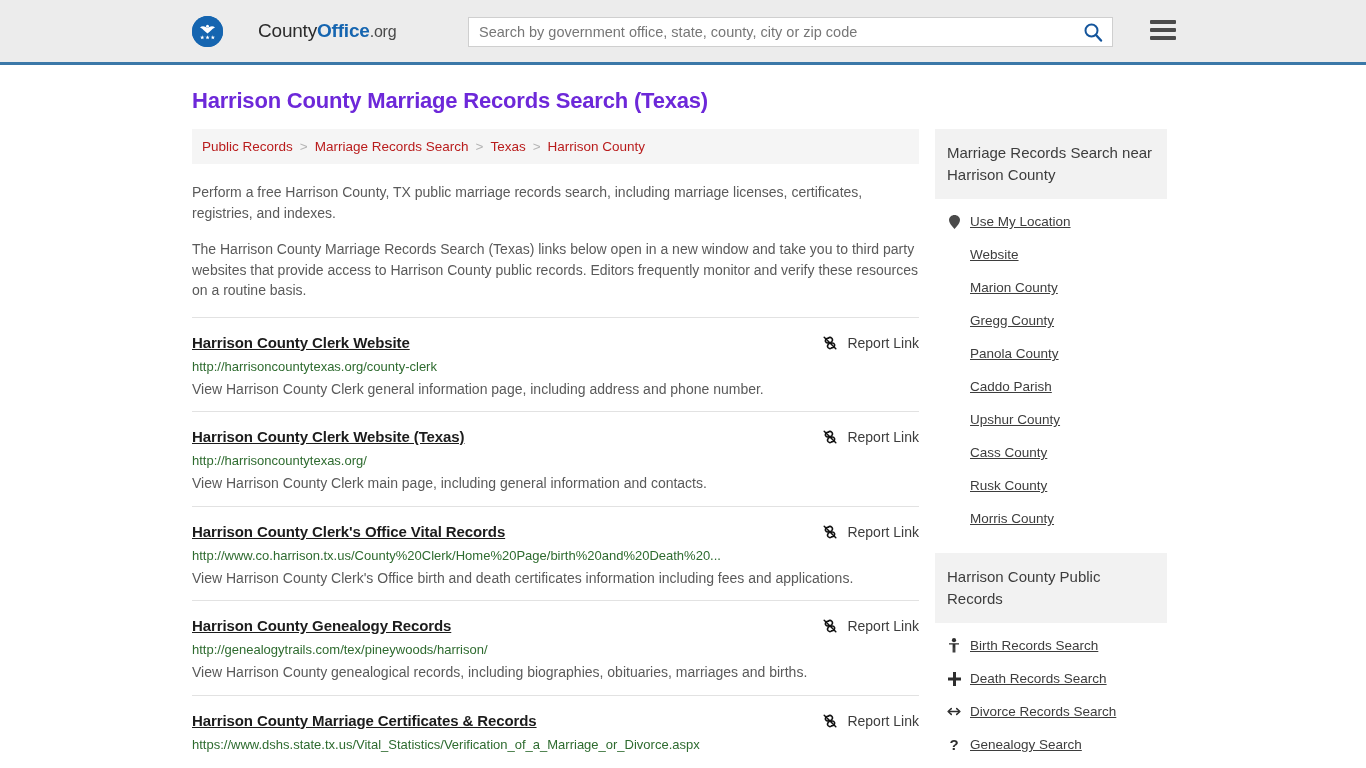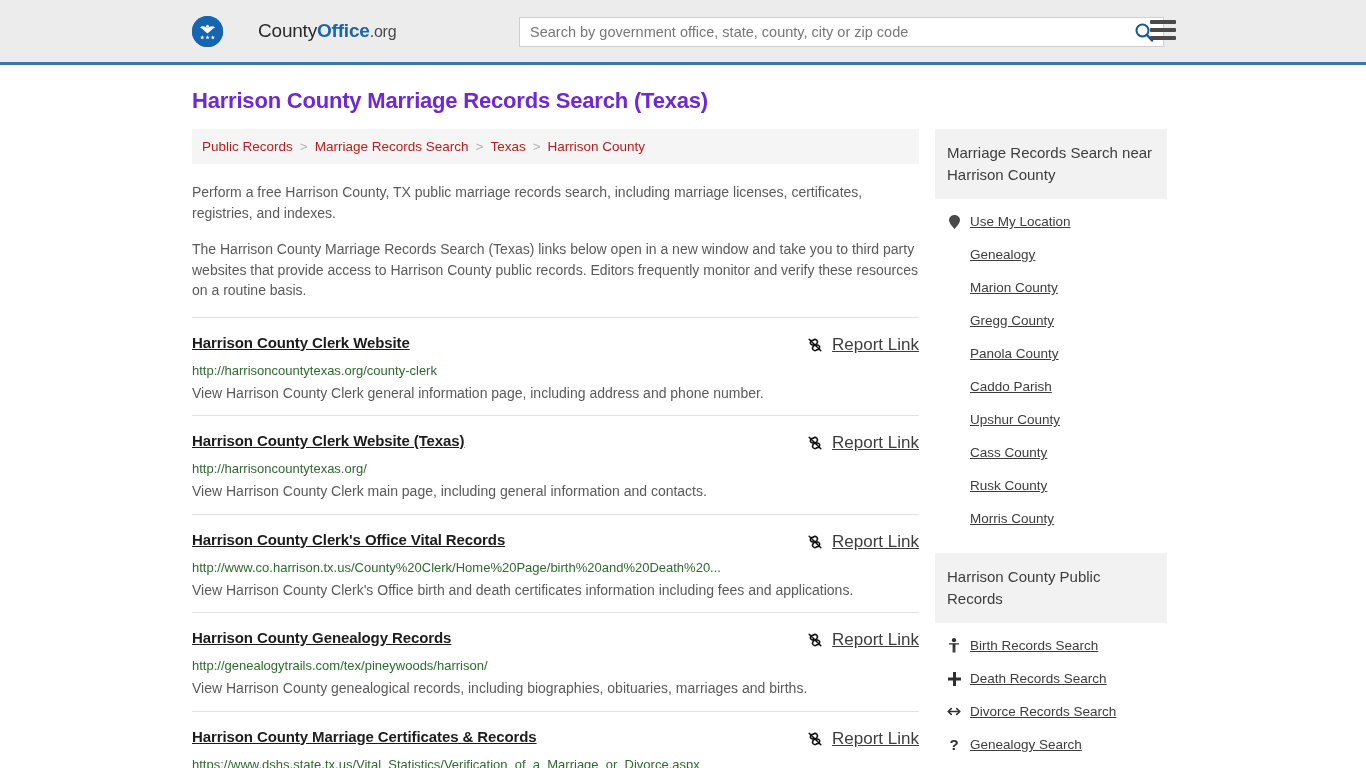"Search by government office, state," .search-wrap { left: 519px -> 468px }
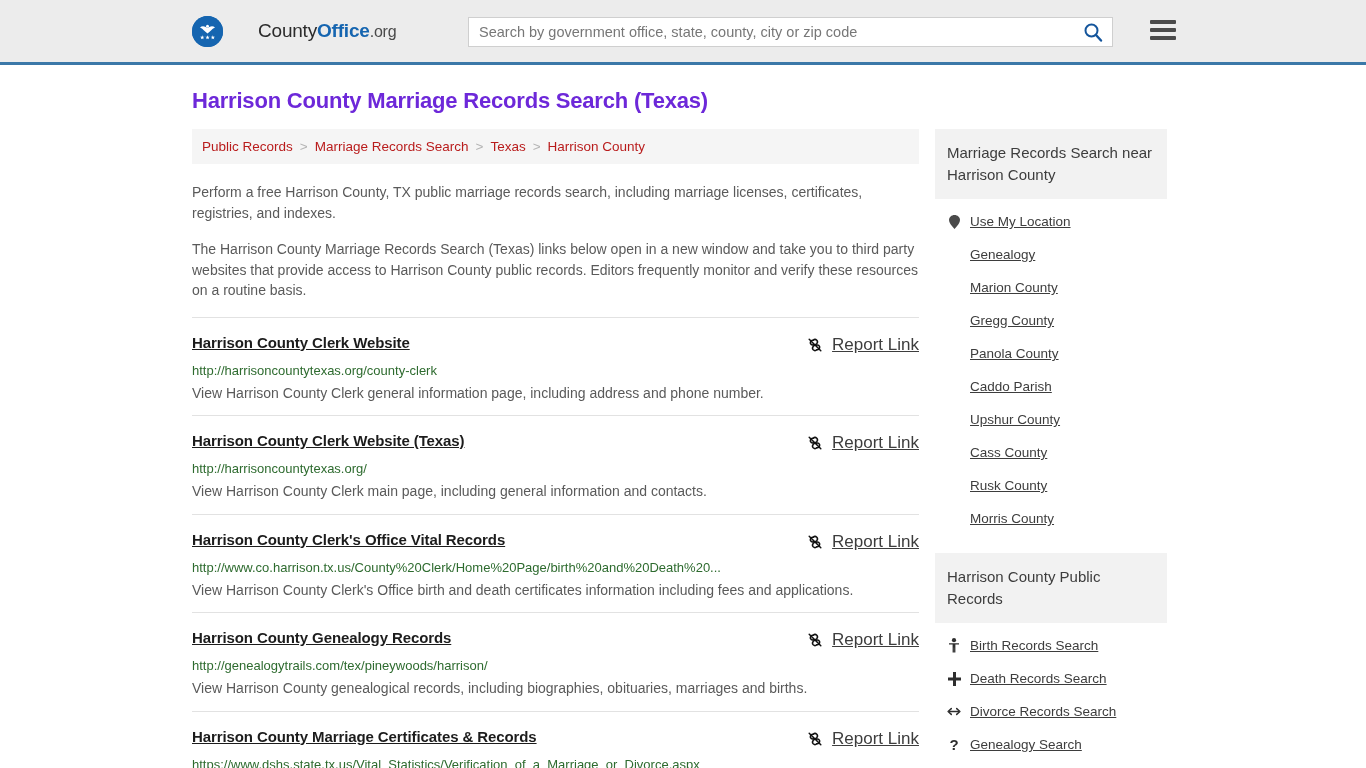"Genealogy" a { text: Genealogy -> Website }
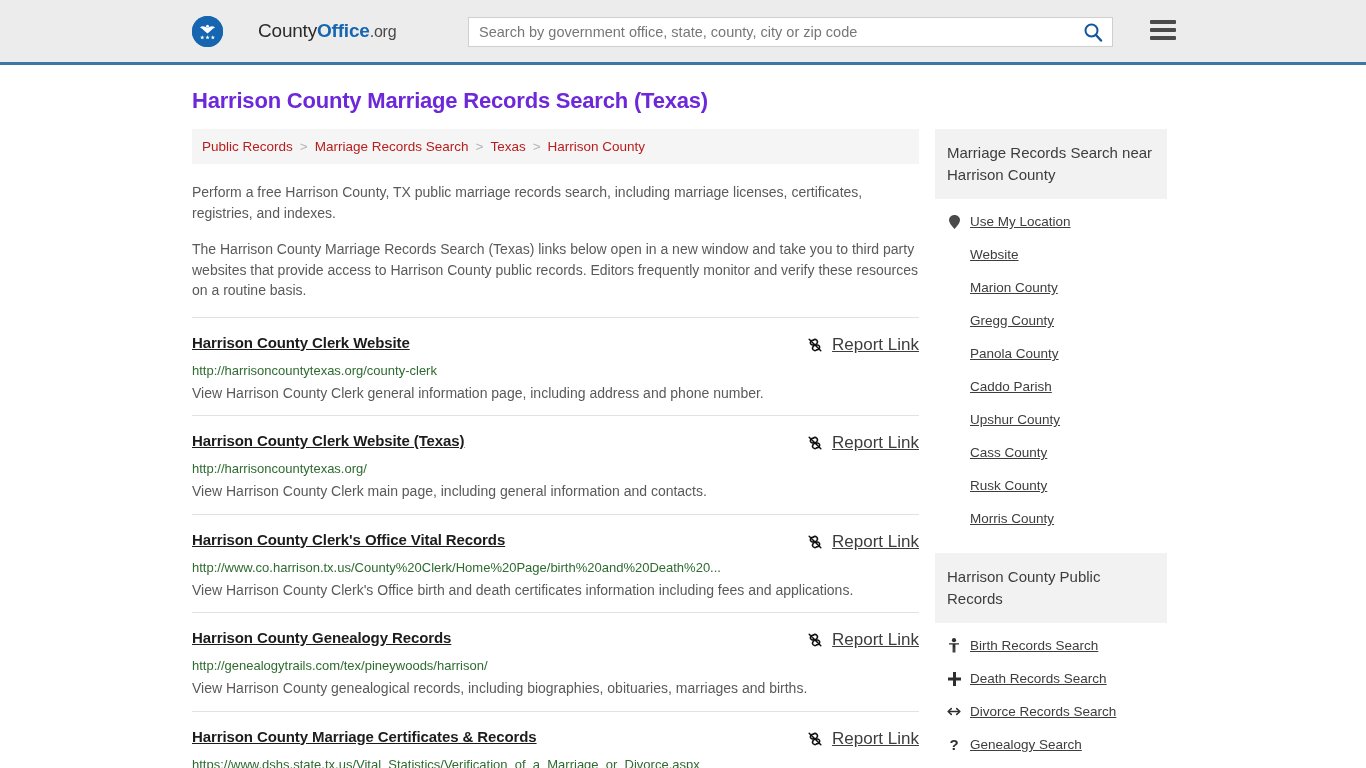"Report Link" .report-link { font-size: 17px -> 14px; text-decoration: underline -> none }
